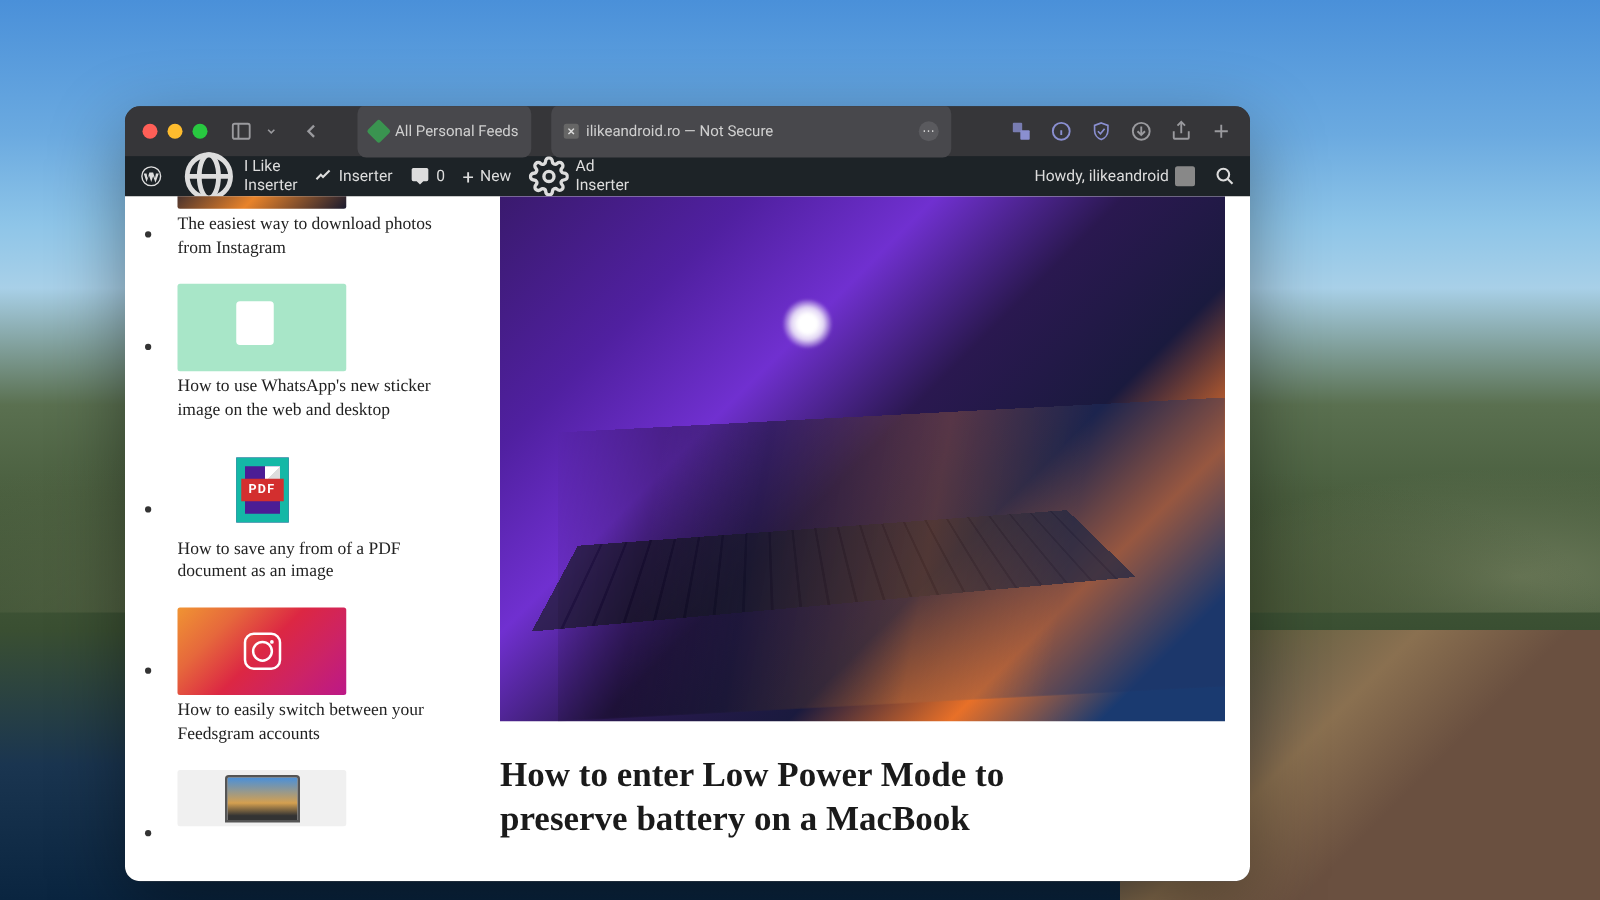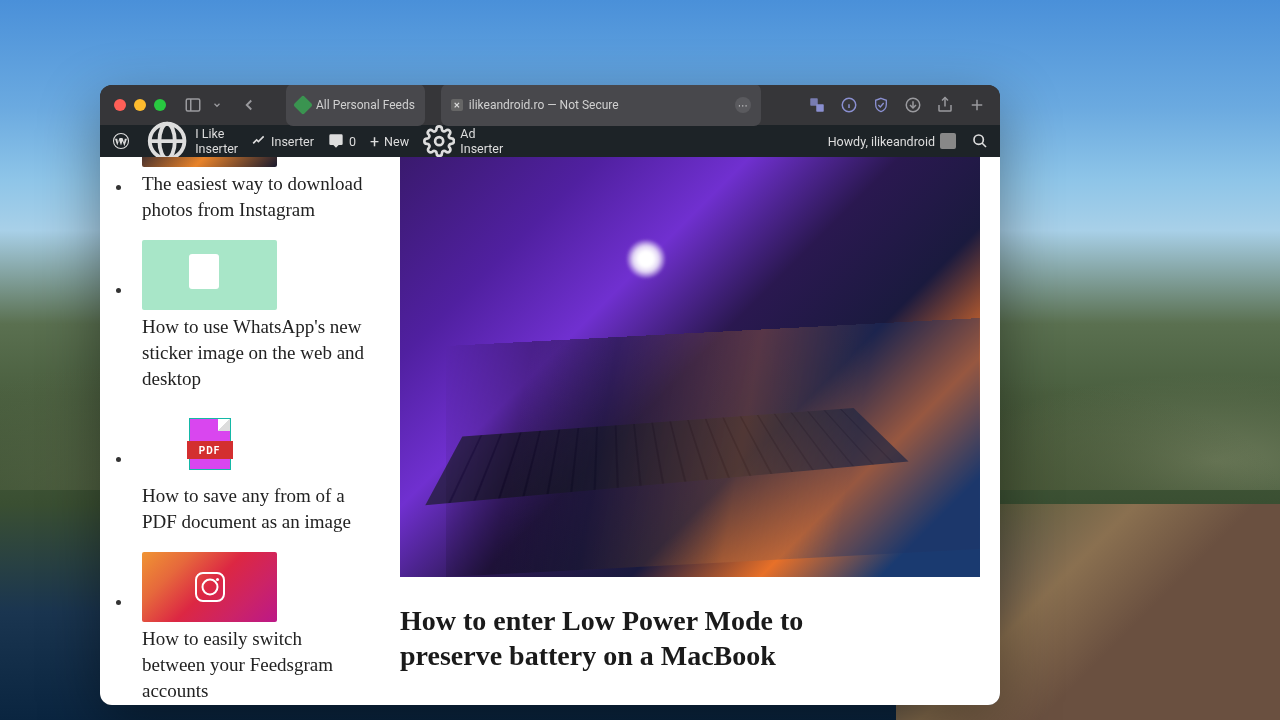"The easiest way to download" .side-title { font-size: 19px -> 14px }
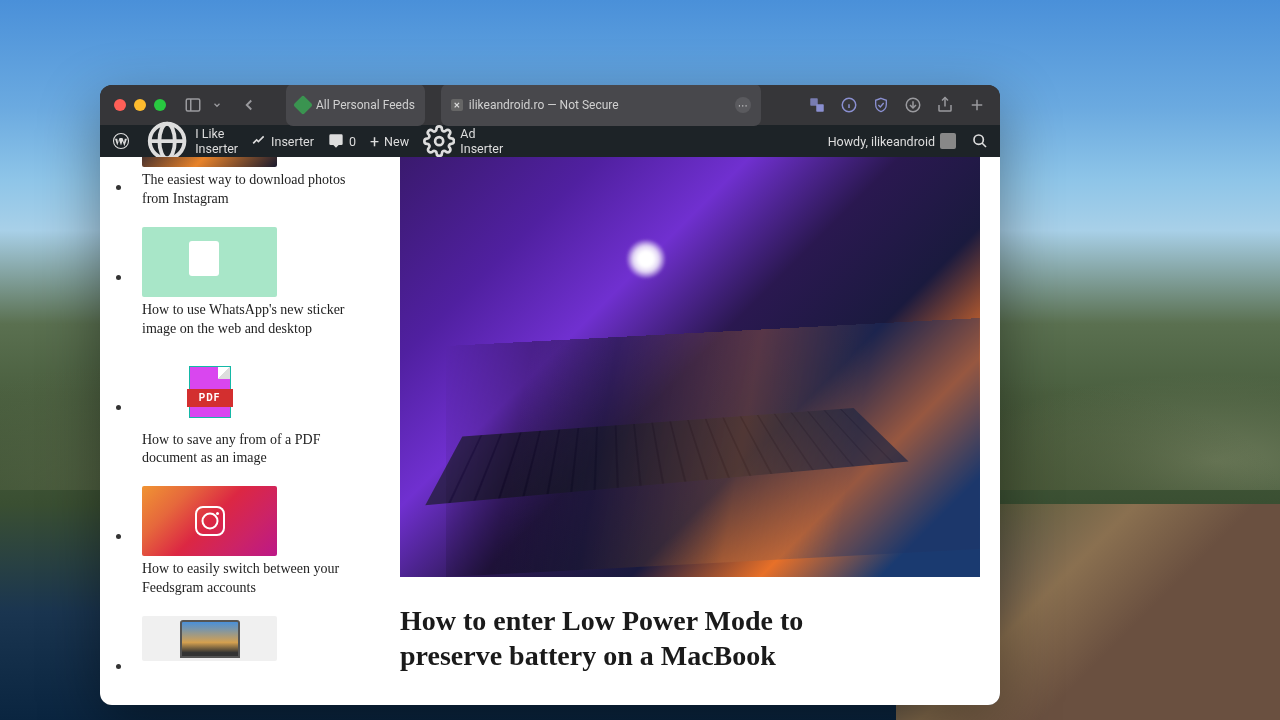"PDF" .pdf-icon { background: #d946ef -> #4c1d95; border: 1px solid #14b8a6 -> 7px solid #14b8a6 }
